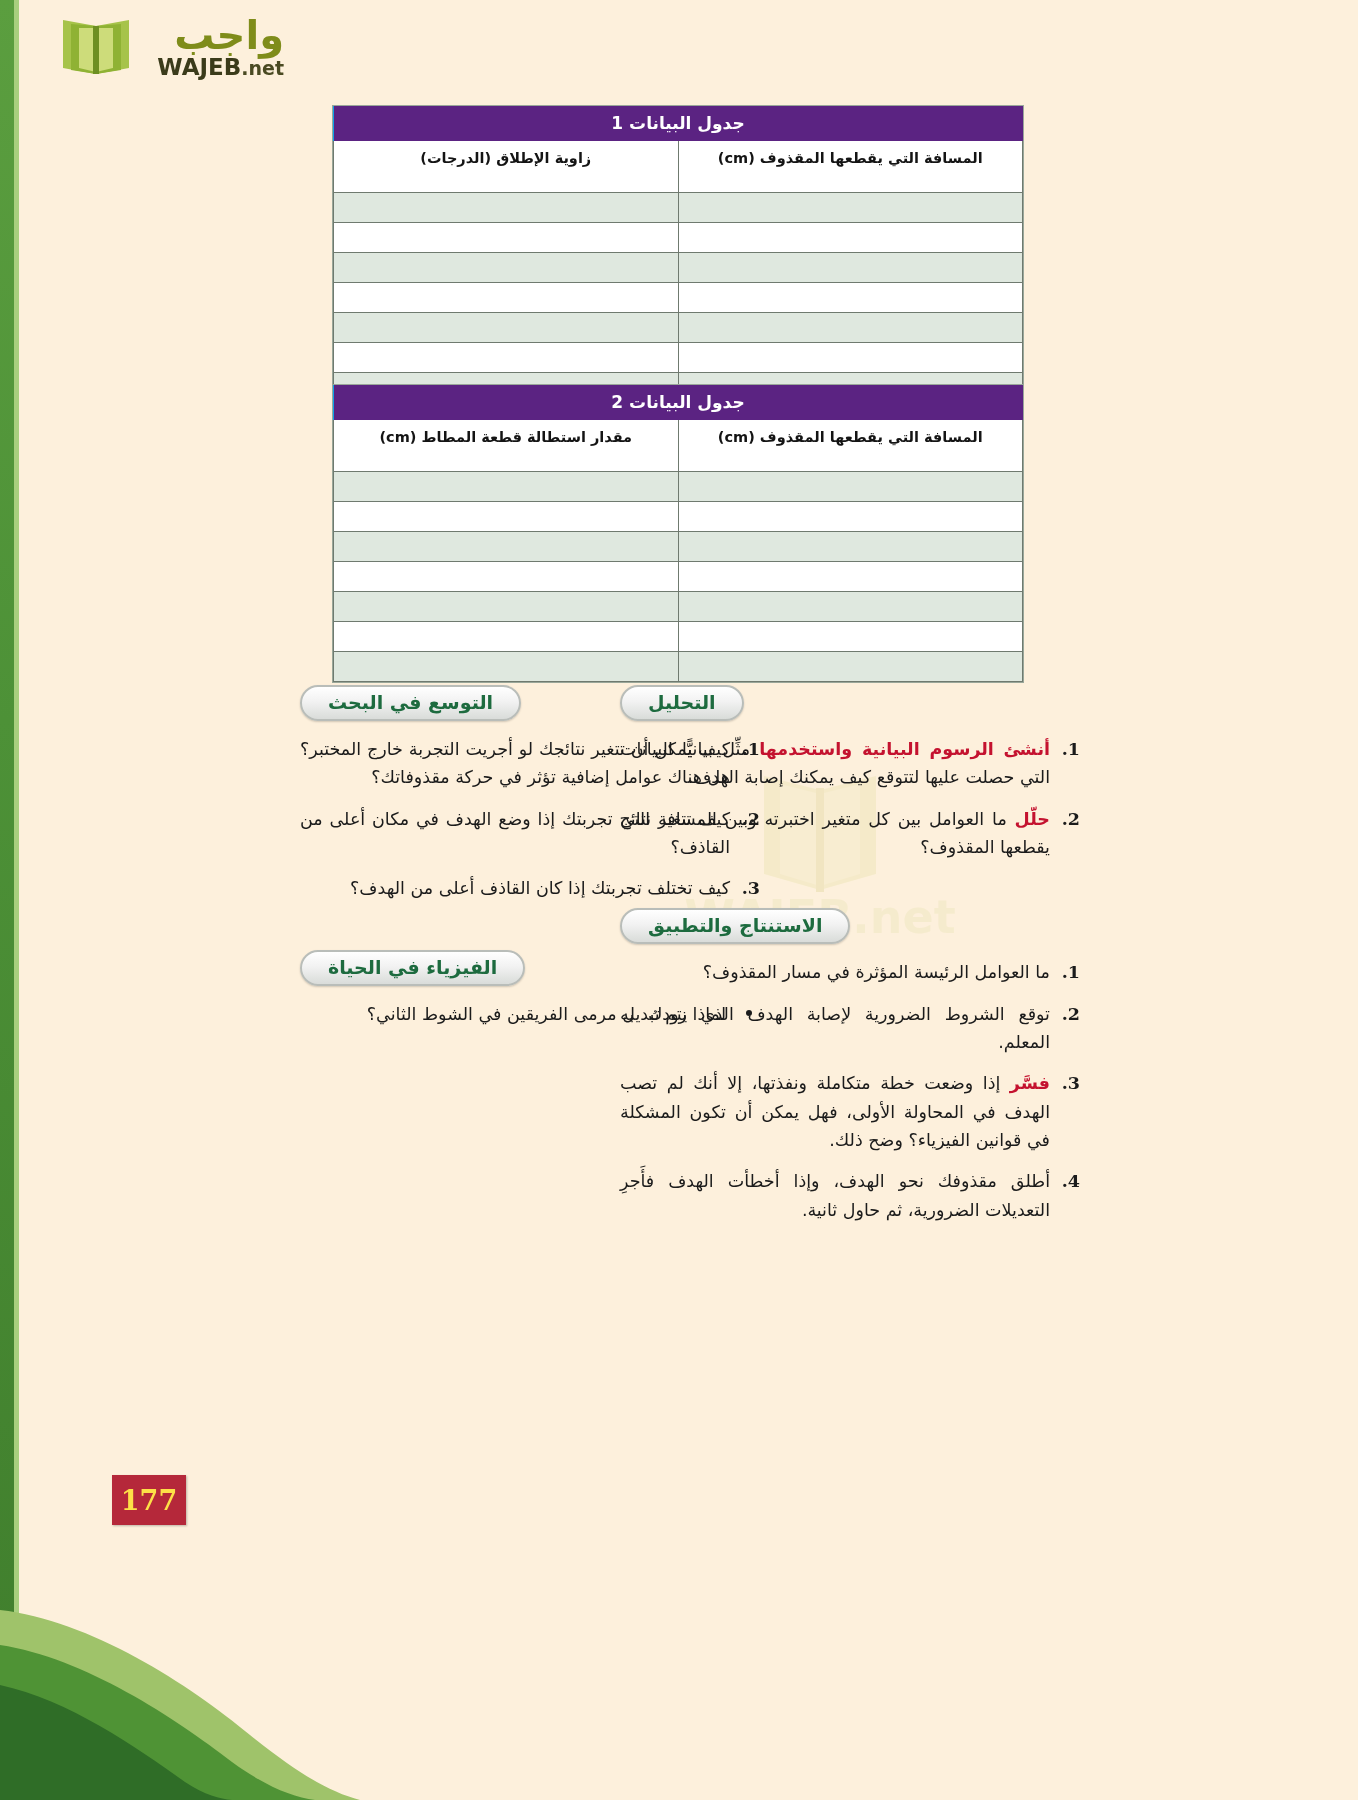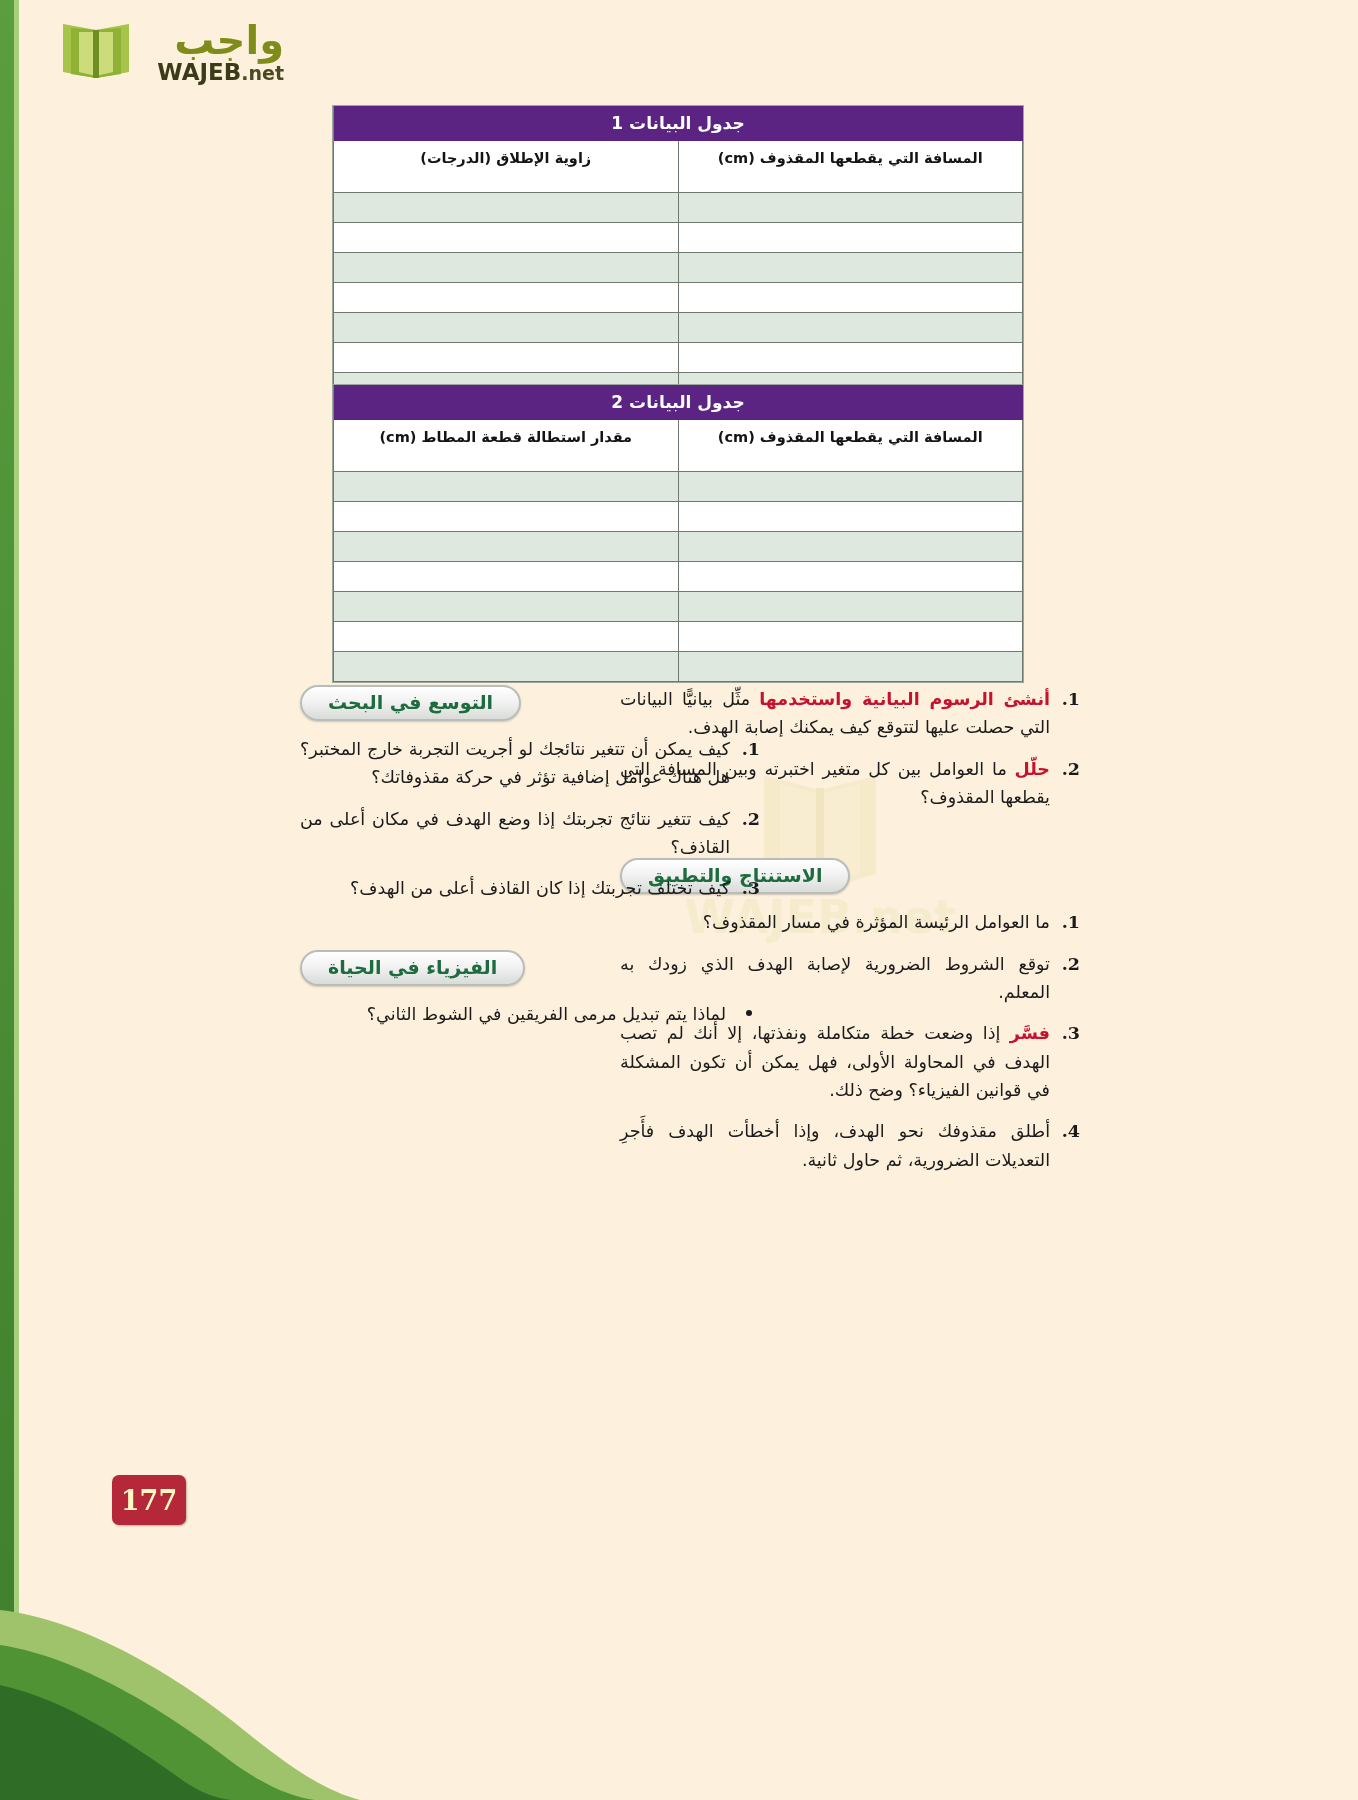"واجب" .logo-wrap { align-items: none -> center; top: 20px -> 8px }
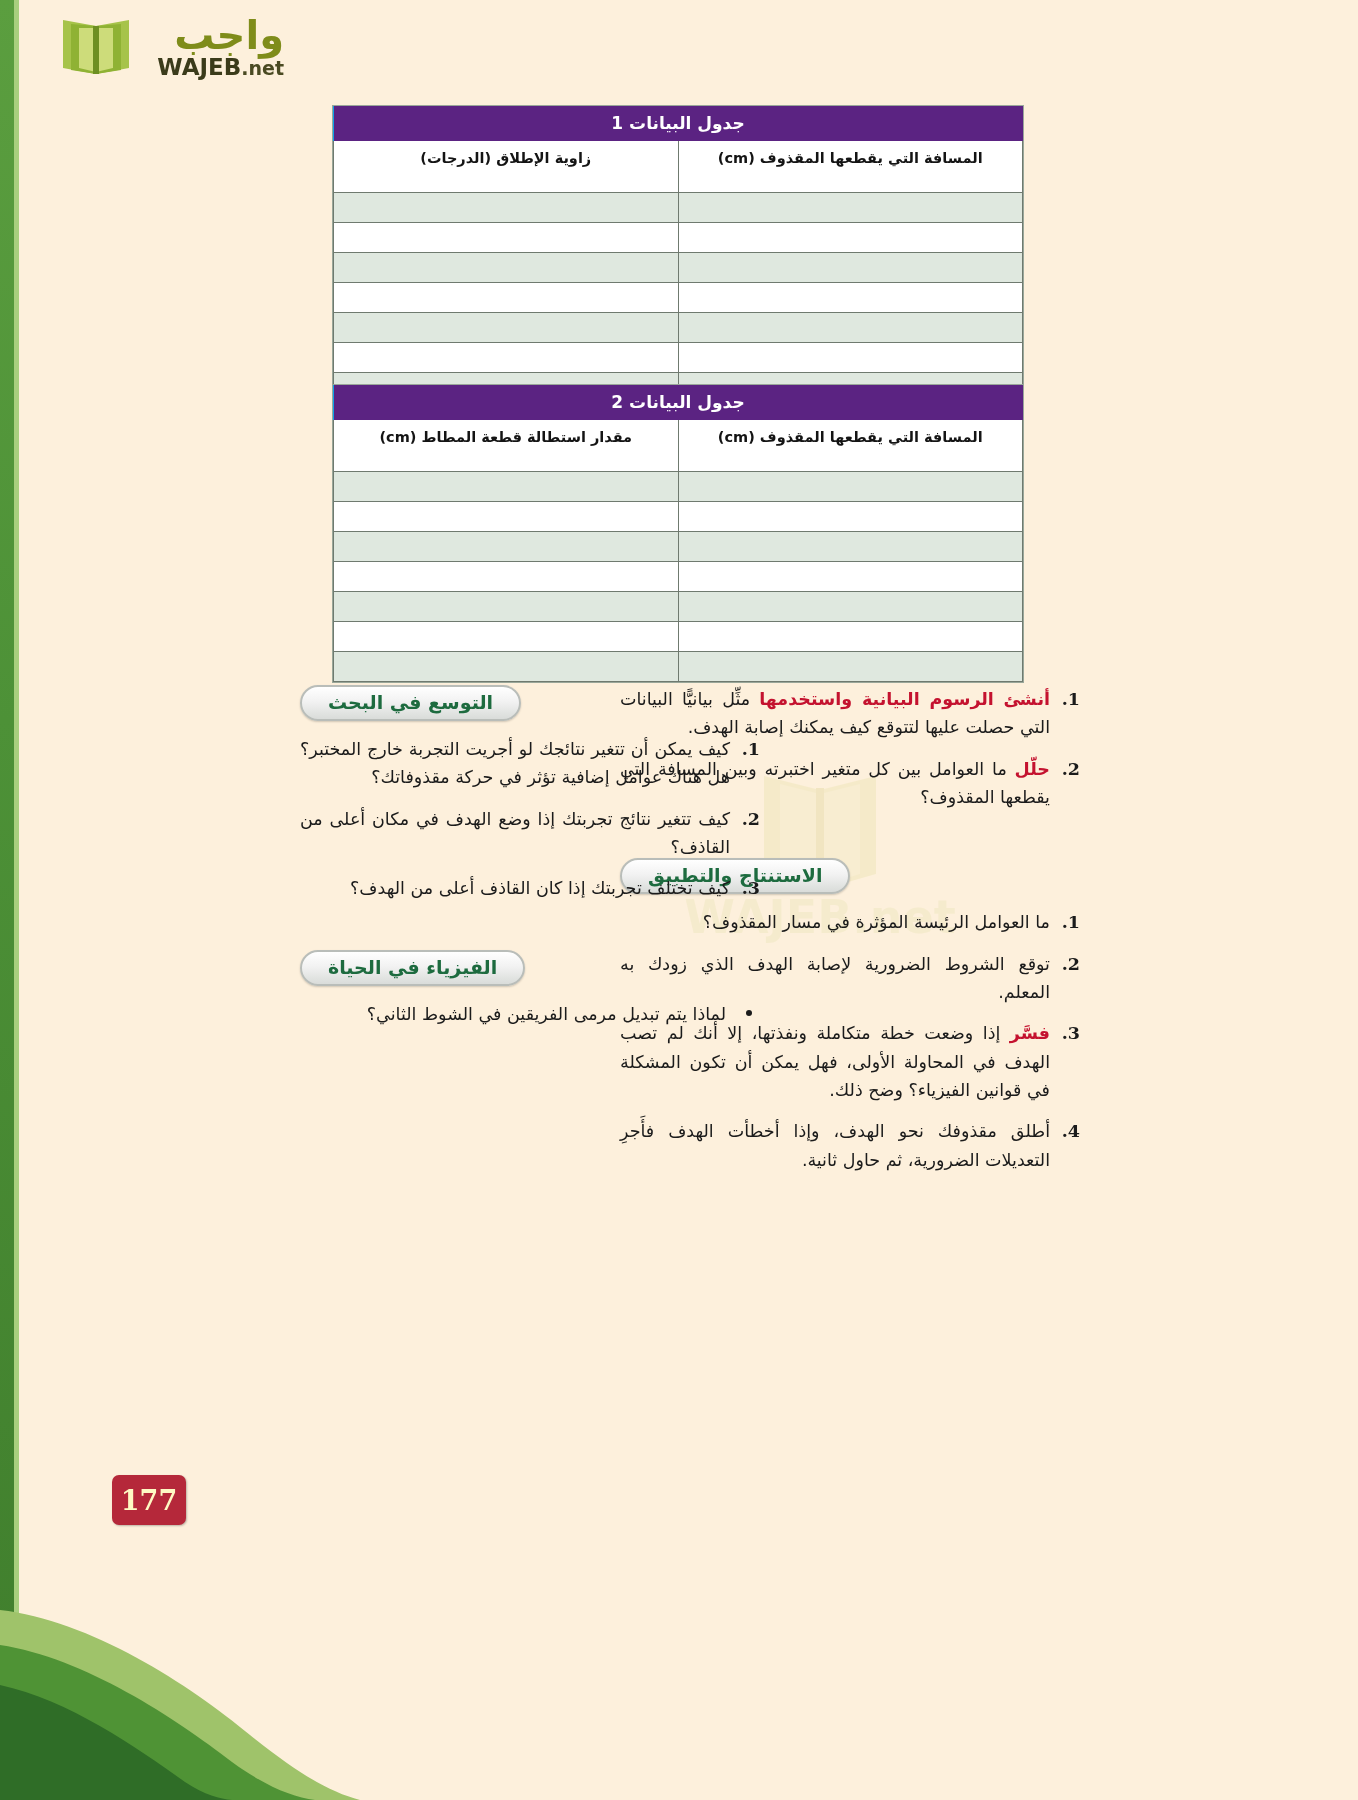"التحليل" div.pill-row { html: none -> <div> <span>التحليل</span> </div> }
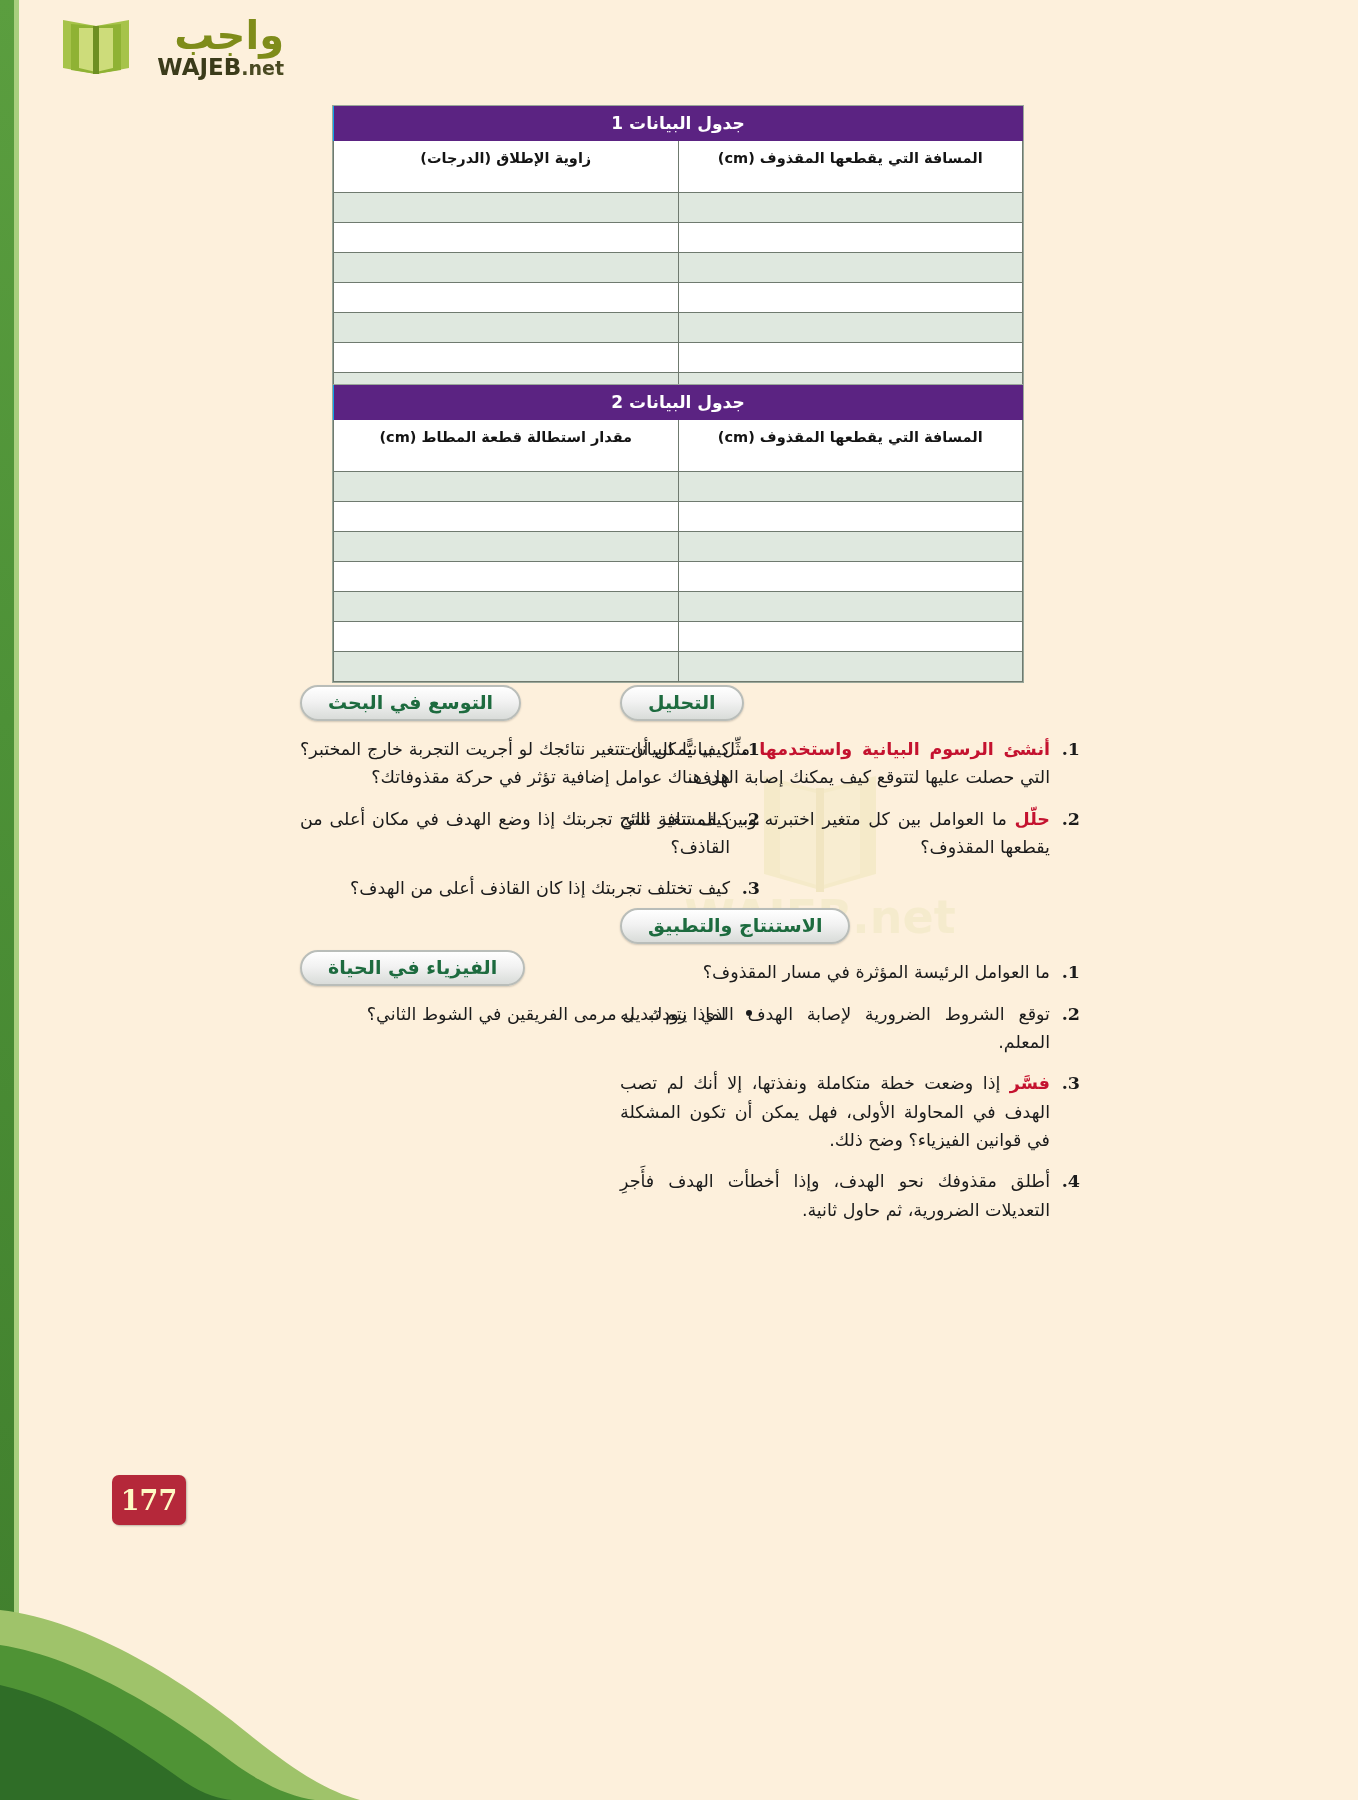"177" .page-num { border-radius: 7px -> none; color: #fef9c3 -> #fde047 }
